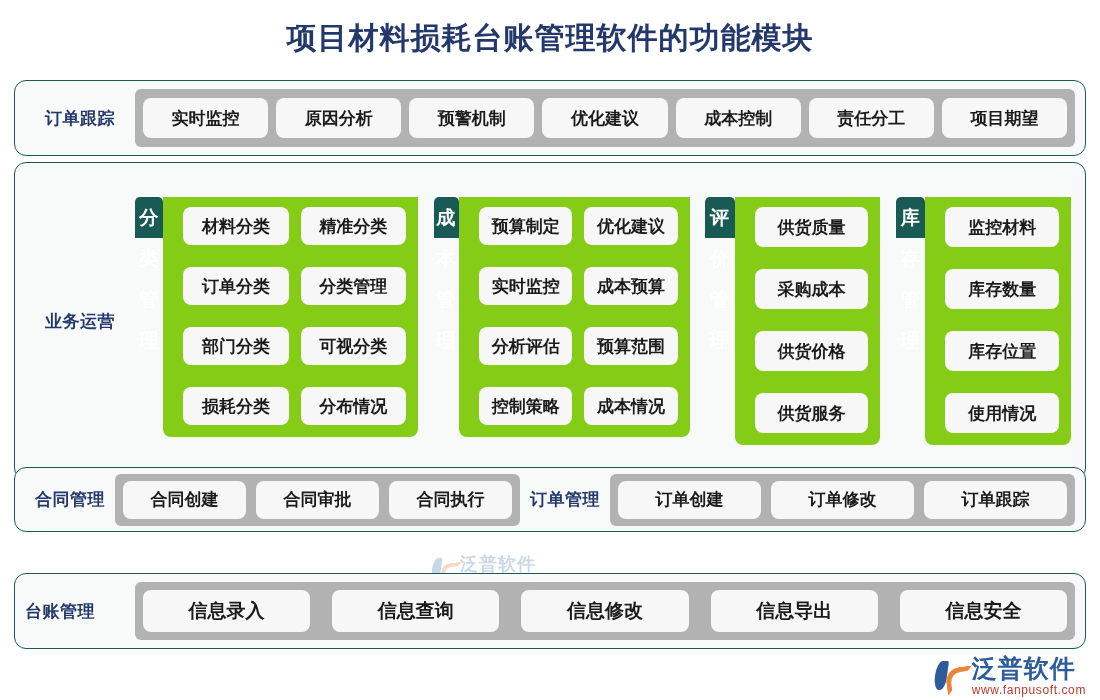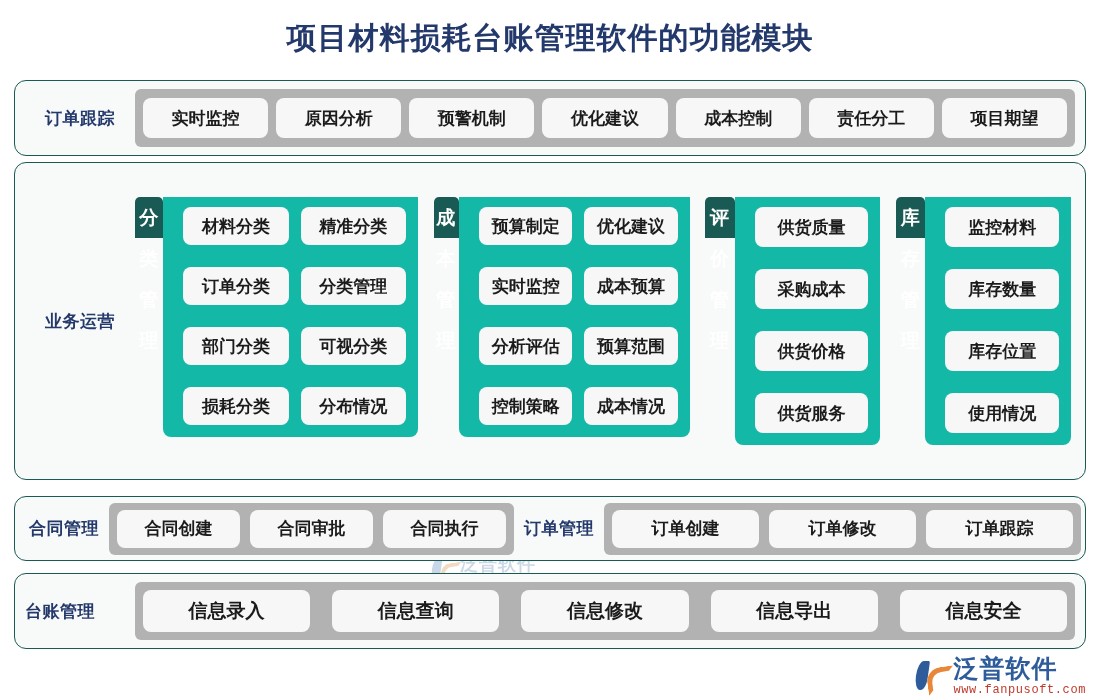"材料分类" .col-body { background: #14b8a6 -> #84cc16 }
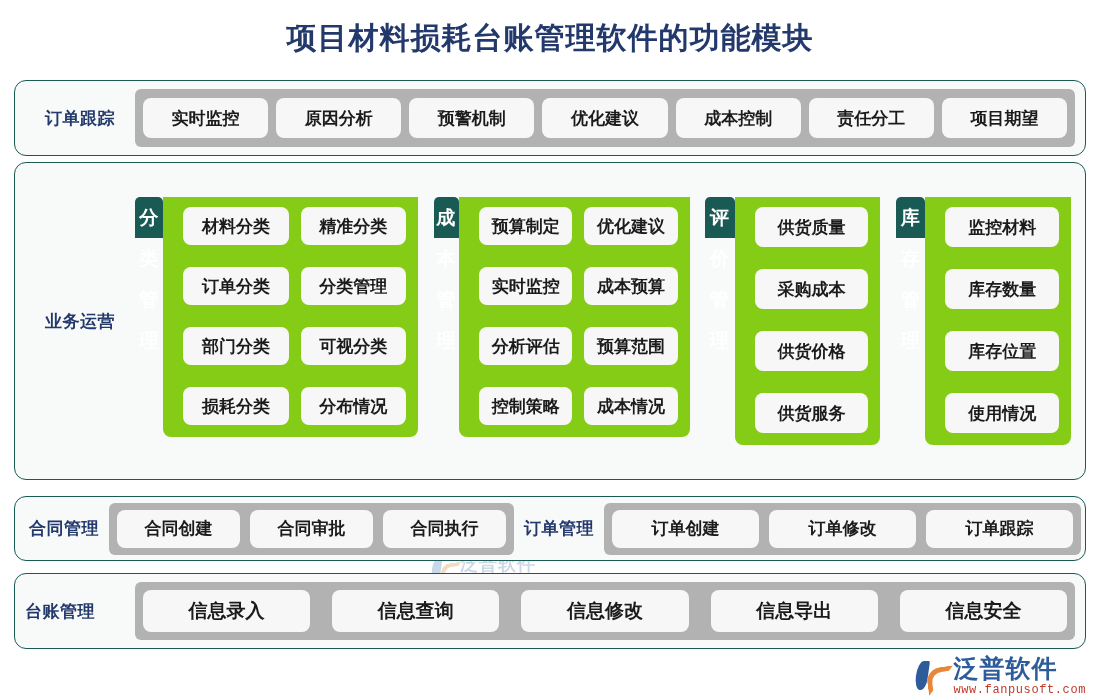"合同管理" #row-contract { padding: 0 4px -> 0 10px; top: 496px -> 467px }
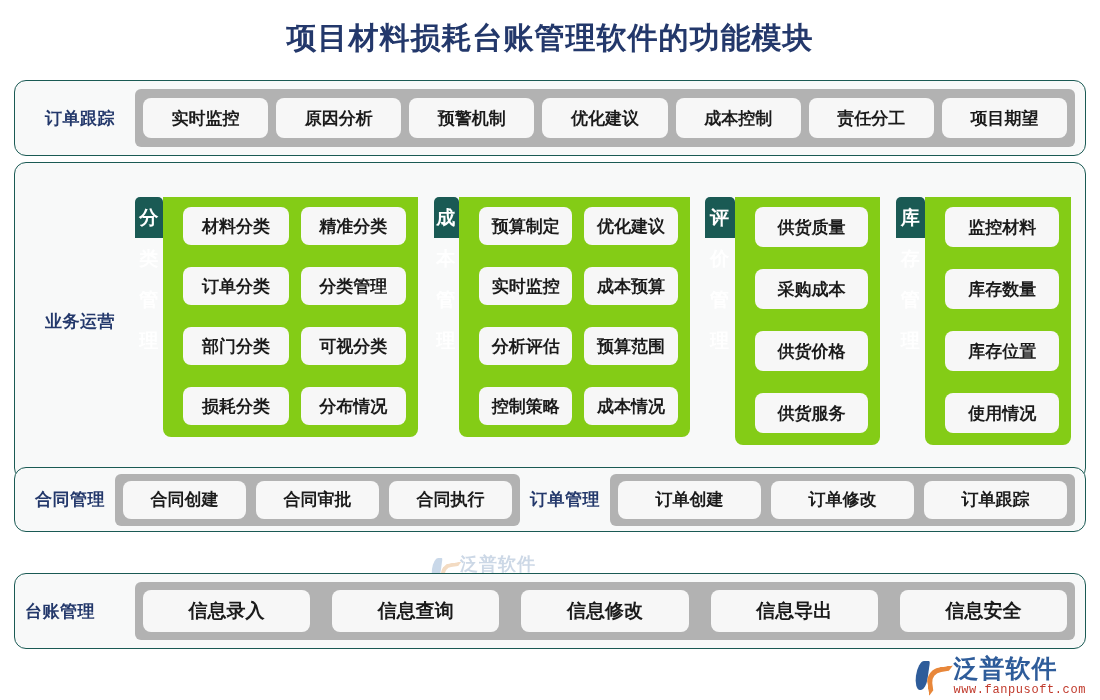"www.fanpusoft.com" .logo-en { font-family: Liberation Mono, monospace -> Liberation Sans, sans-serif }
